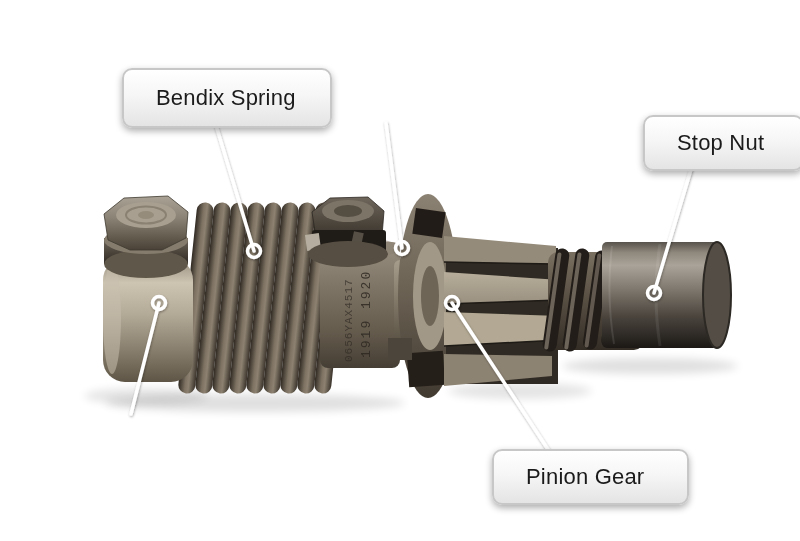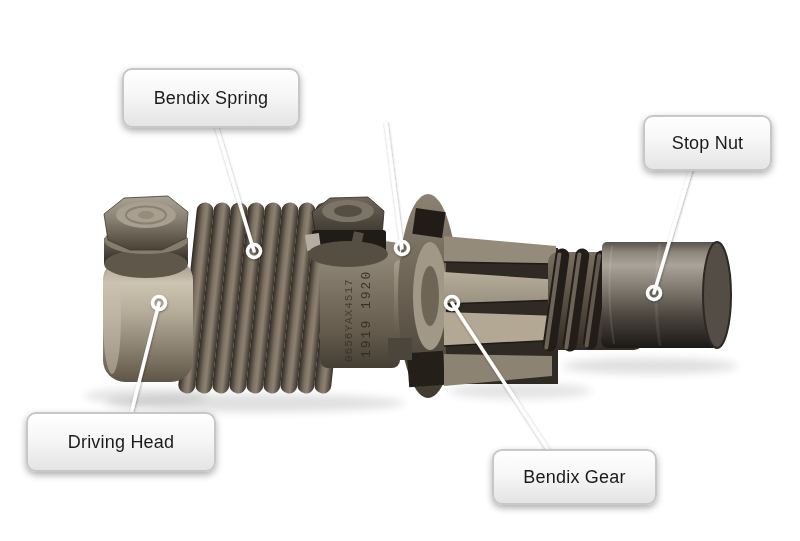"Bendix Spring" .callout { font-size: 18px -> 22px; justify-content: center -> none; padding-left: none -> 32px }
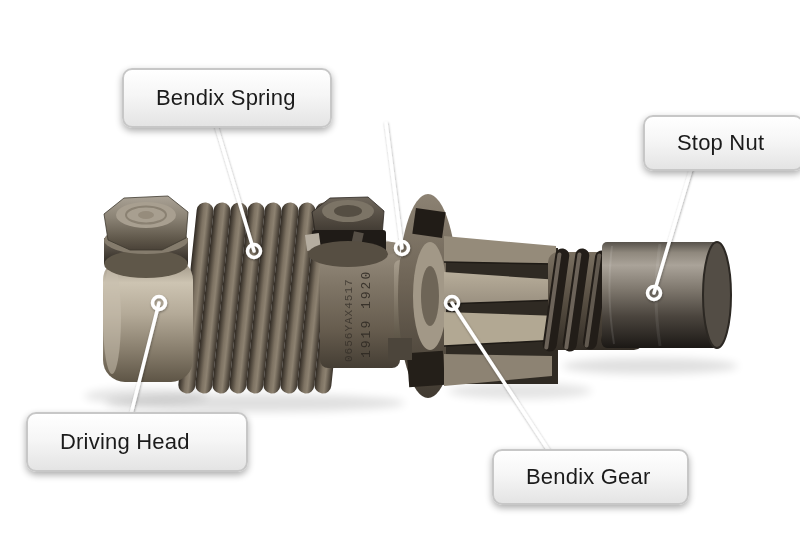"Driving Head" div.callout { html: <div> <span>Driving Head</span> </div> -> none }
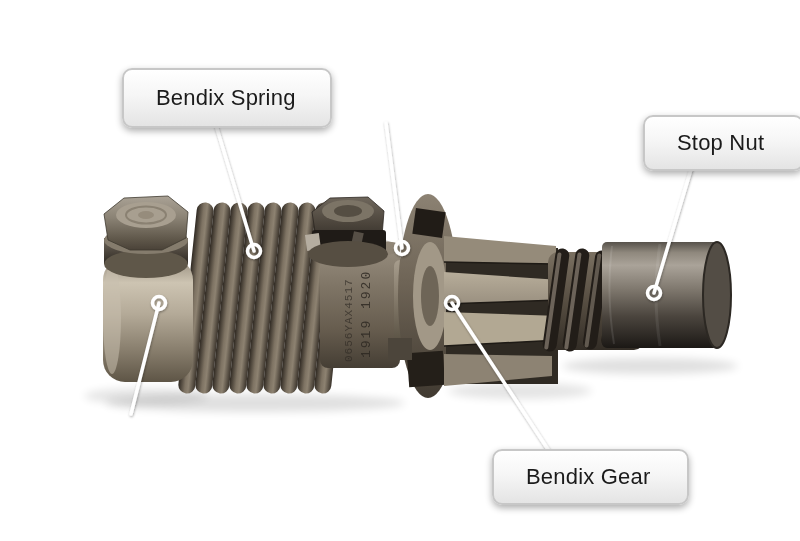"Bendix Gear" span { text: Bendix -> Pinion }
